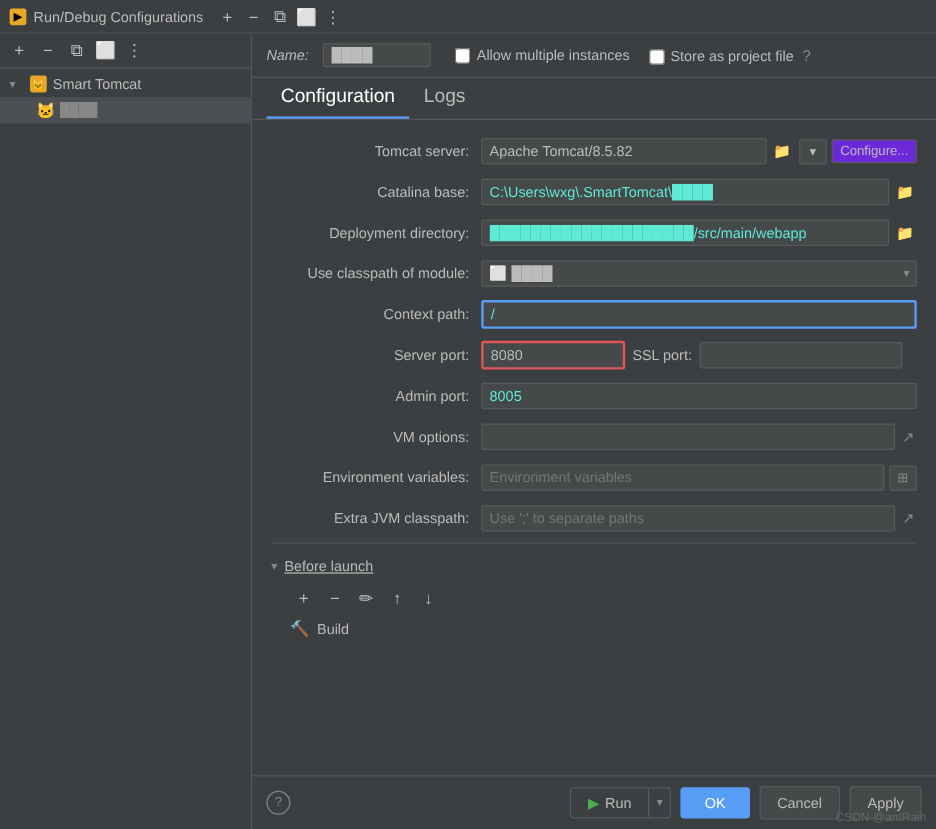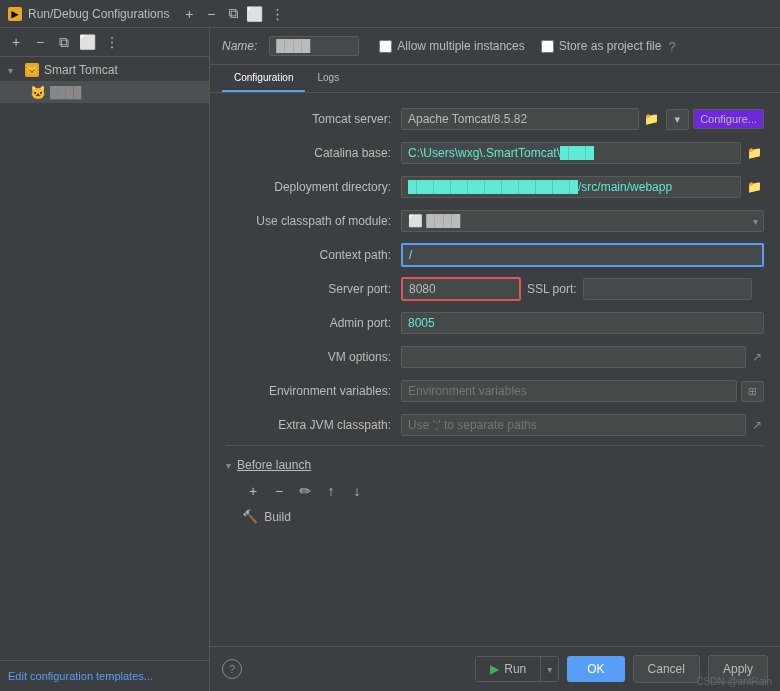"Allow multiple instances" .checkbox-group { align-items: center -> flex-end }
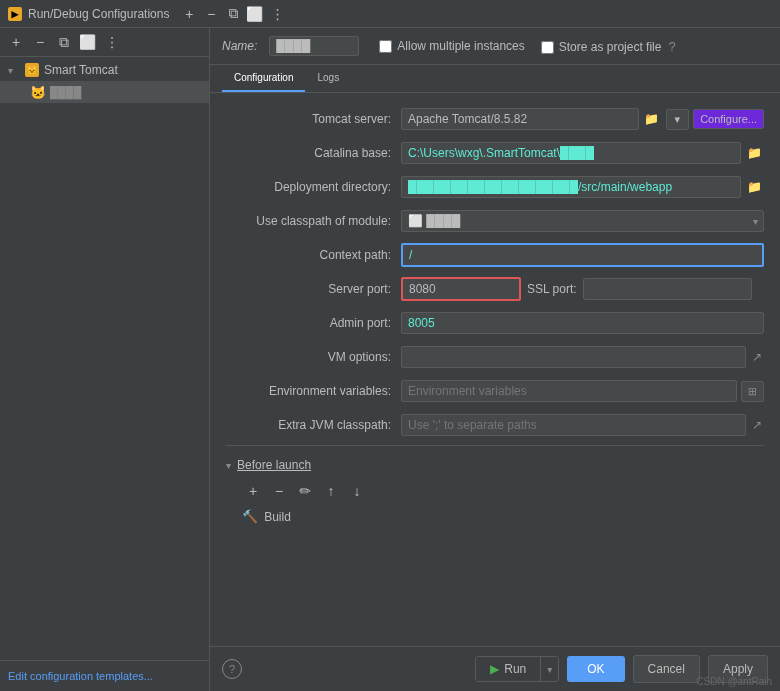"Configuration" .tab { font-size: 10px -> 16px }
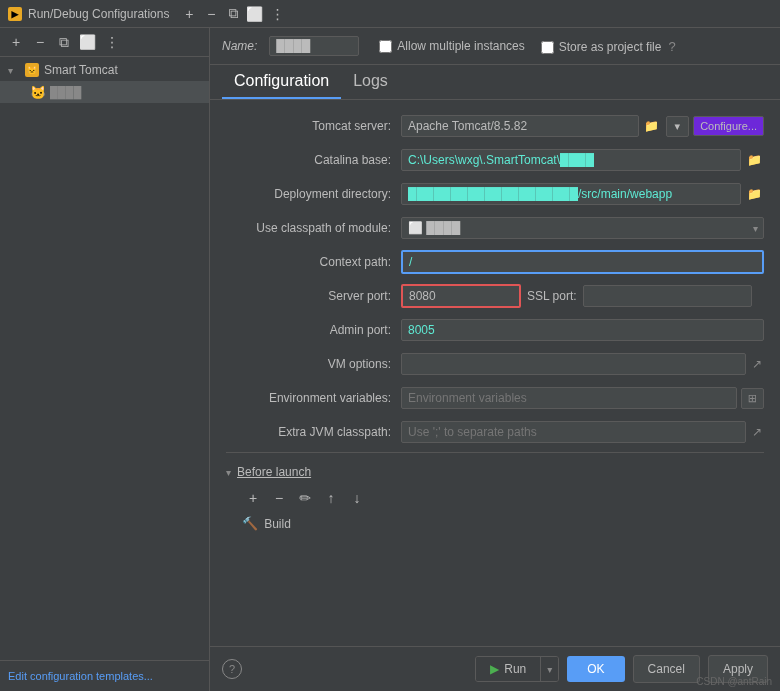"Edit configuration templates..." div.sidebar-footer { html: <div> <a>Edit configuration templates...</a> </div> -> none }
